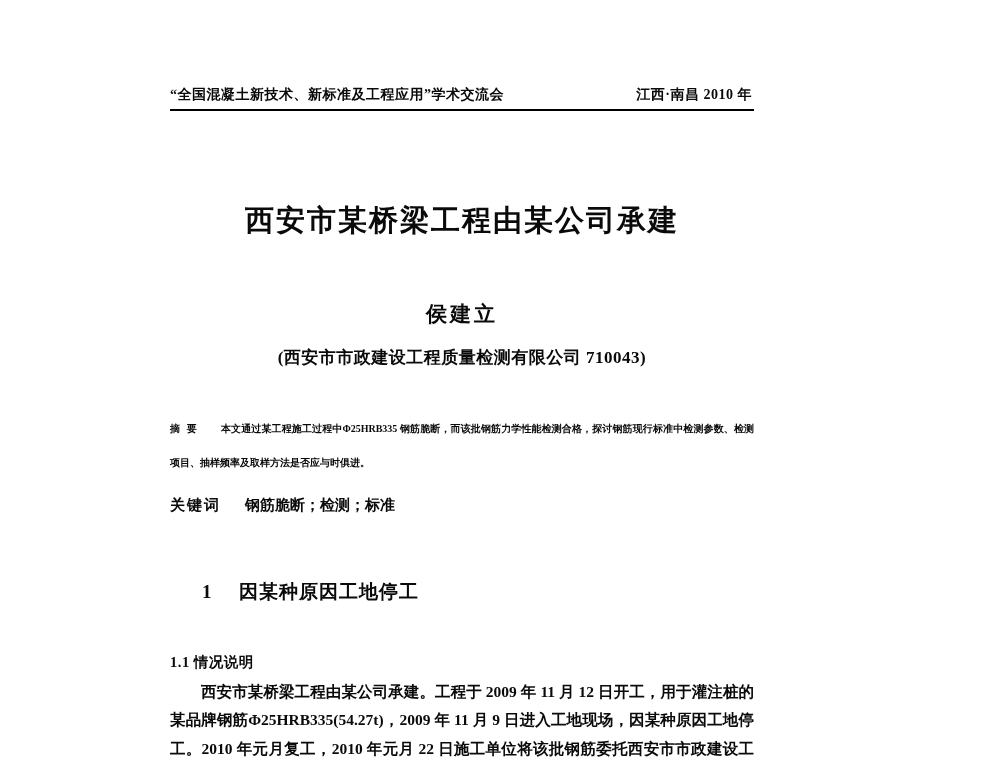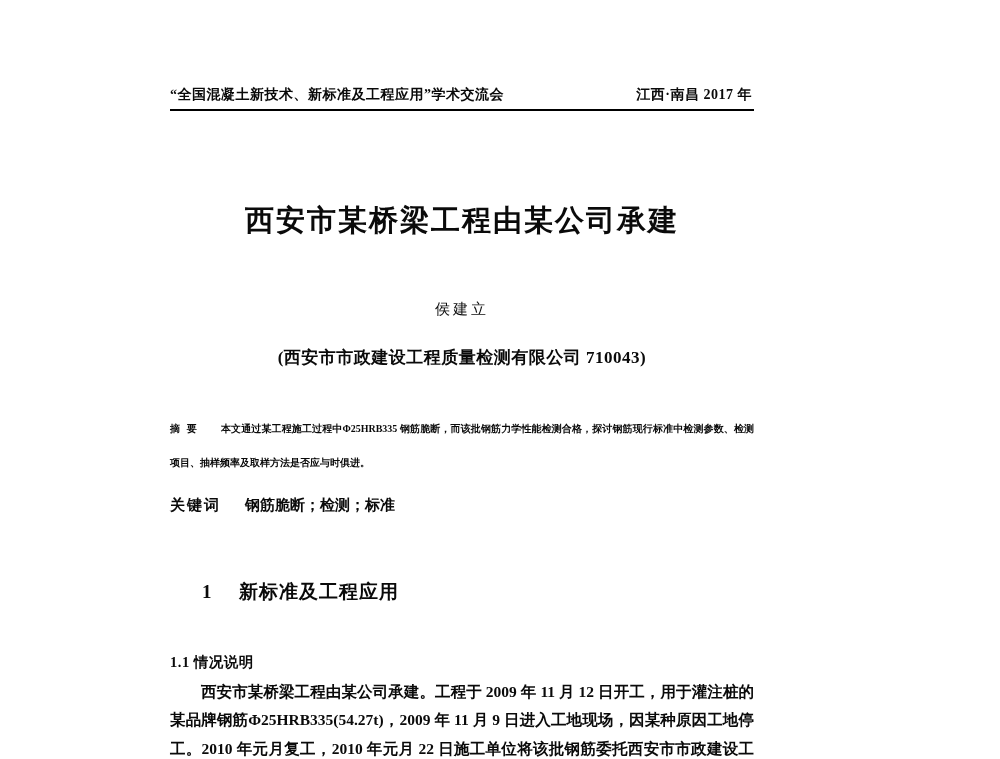"江西·南昌 2017 年" span { text: 2017 -> 2010 }
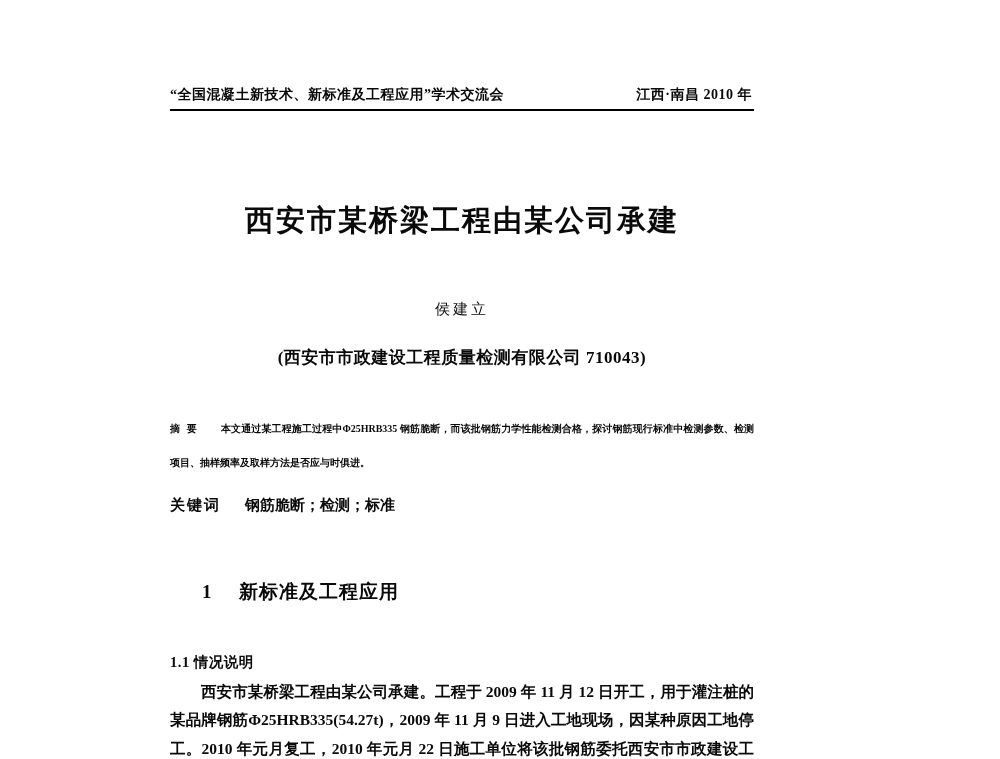"侯建立" .author { font-size: 15px -> 21px; font-weight: 400 -> 700 }
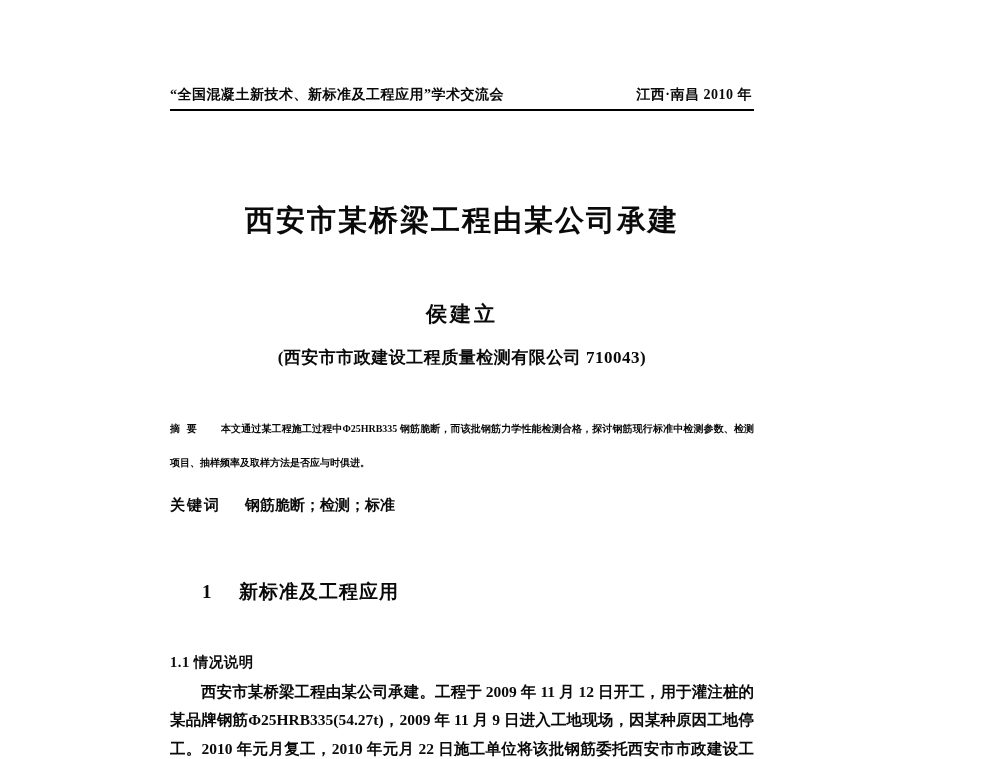"新标准及工程应用" span { text: 新标准及工程应用 -> 因某种原因工地停工 }
